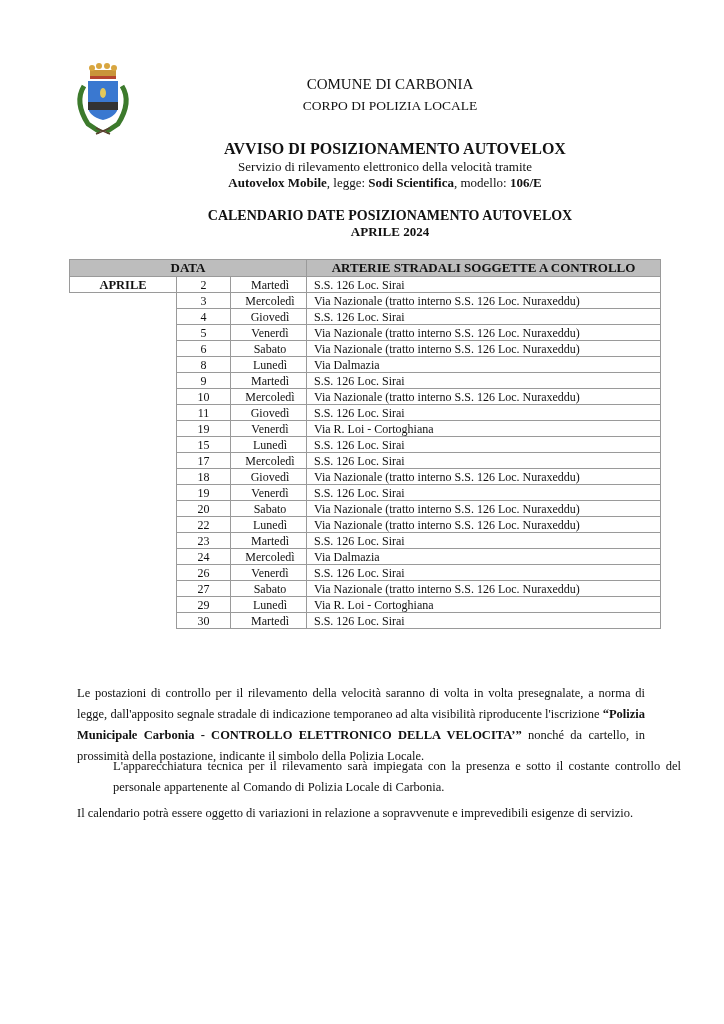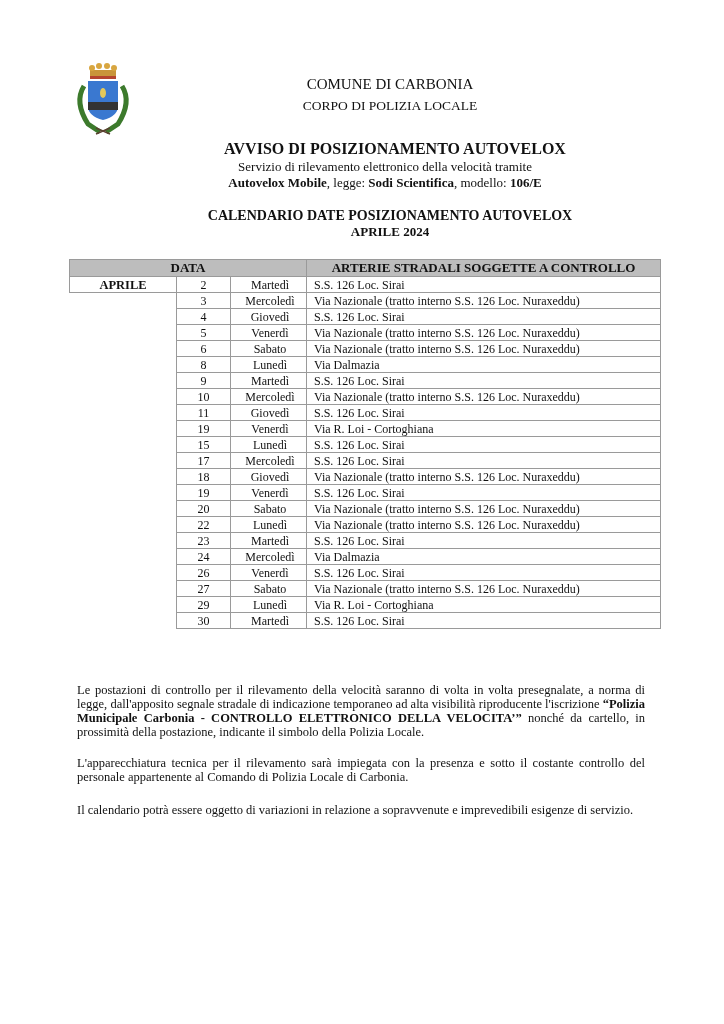"Le postazioni di controllo per" .para { line-height: 14px -> 21px }
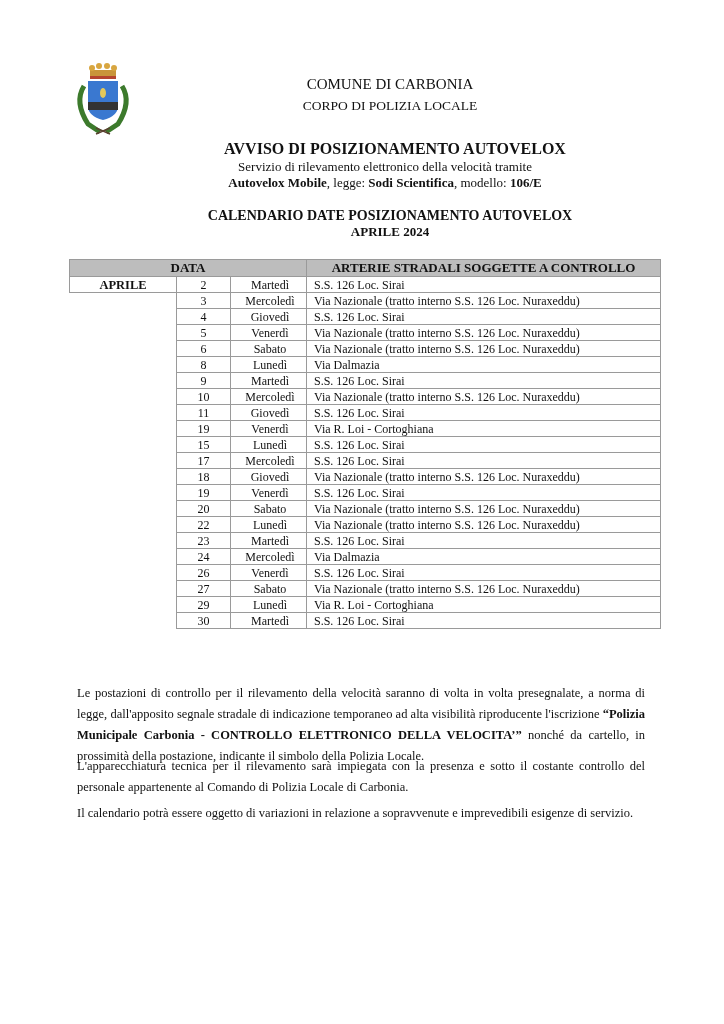"L'apparecchiatura tecnica per il" .p2 { margin-left: none -> 36px }
